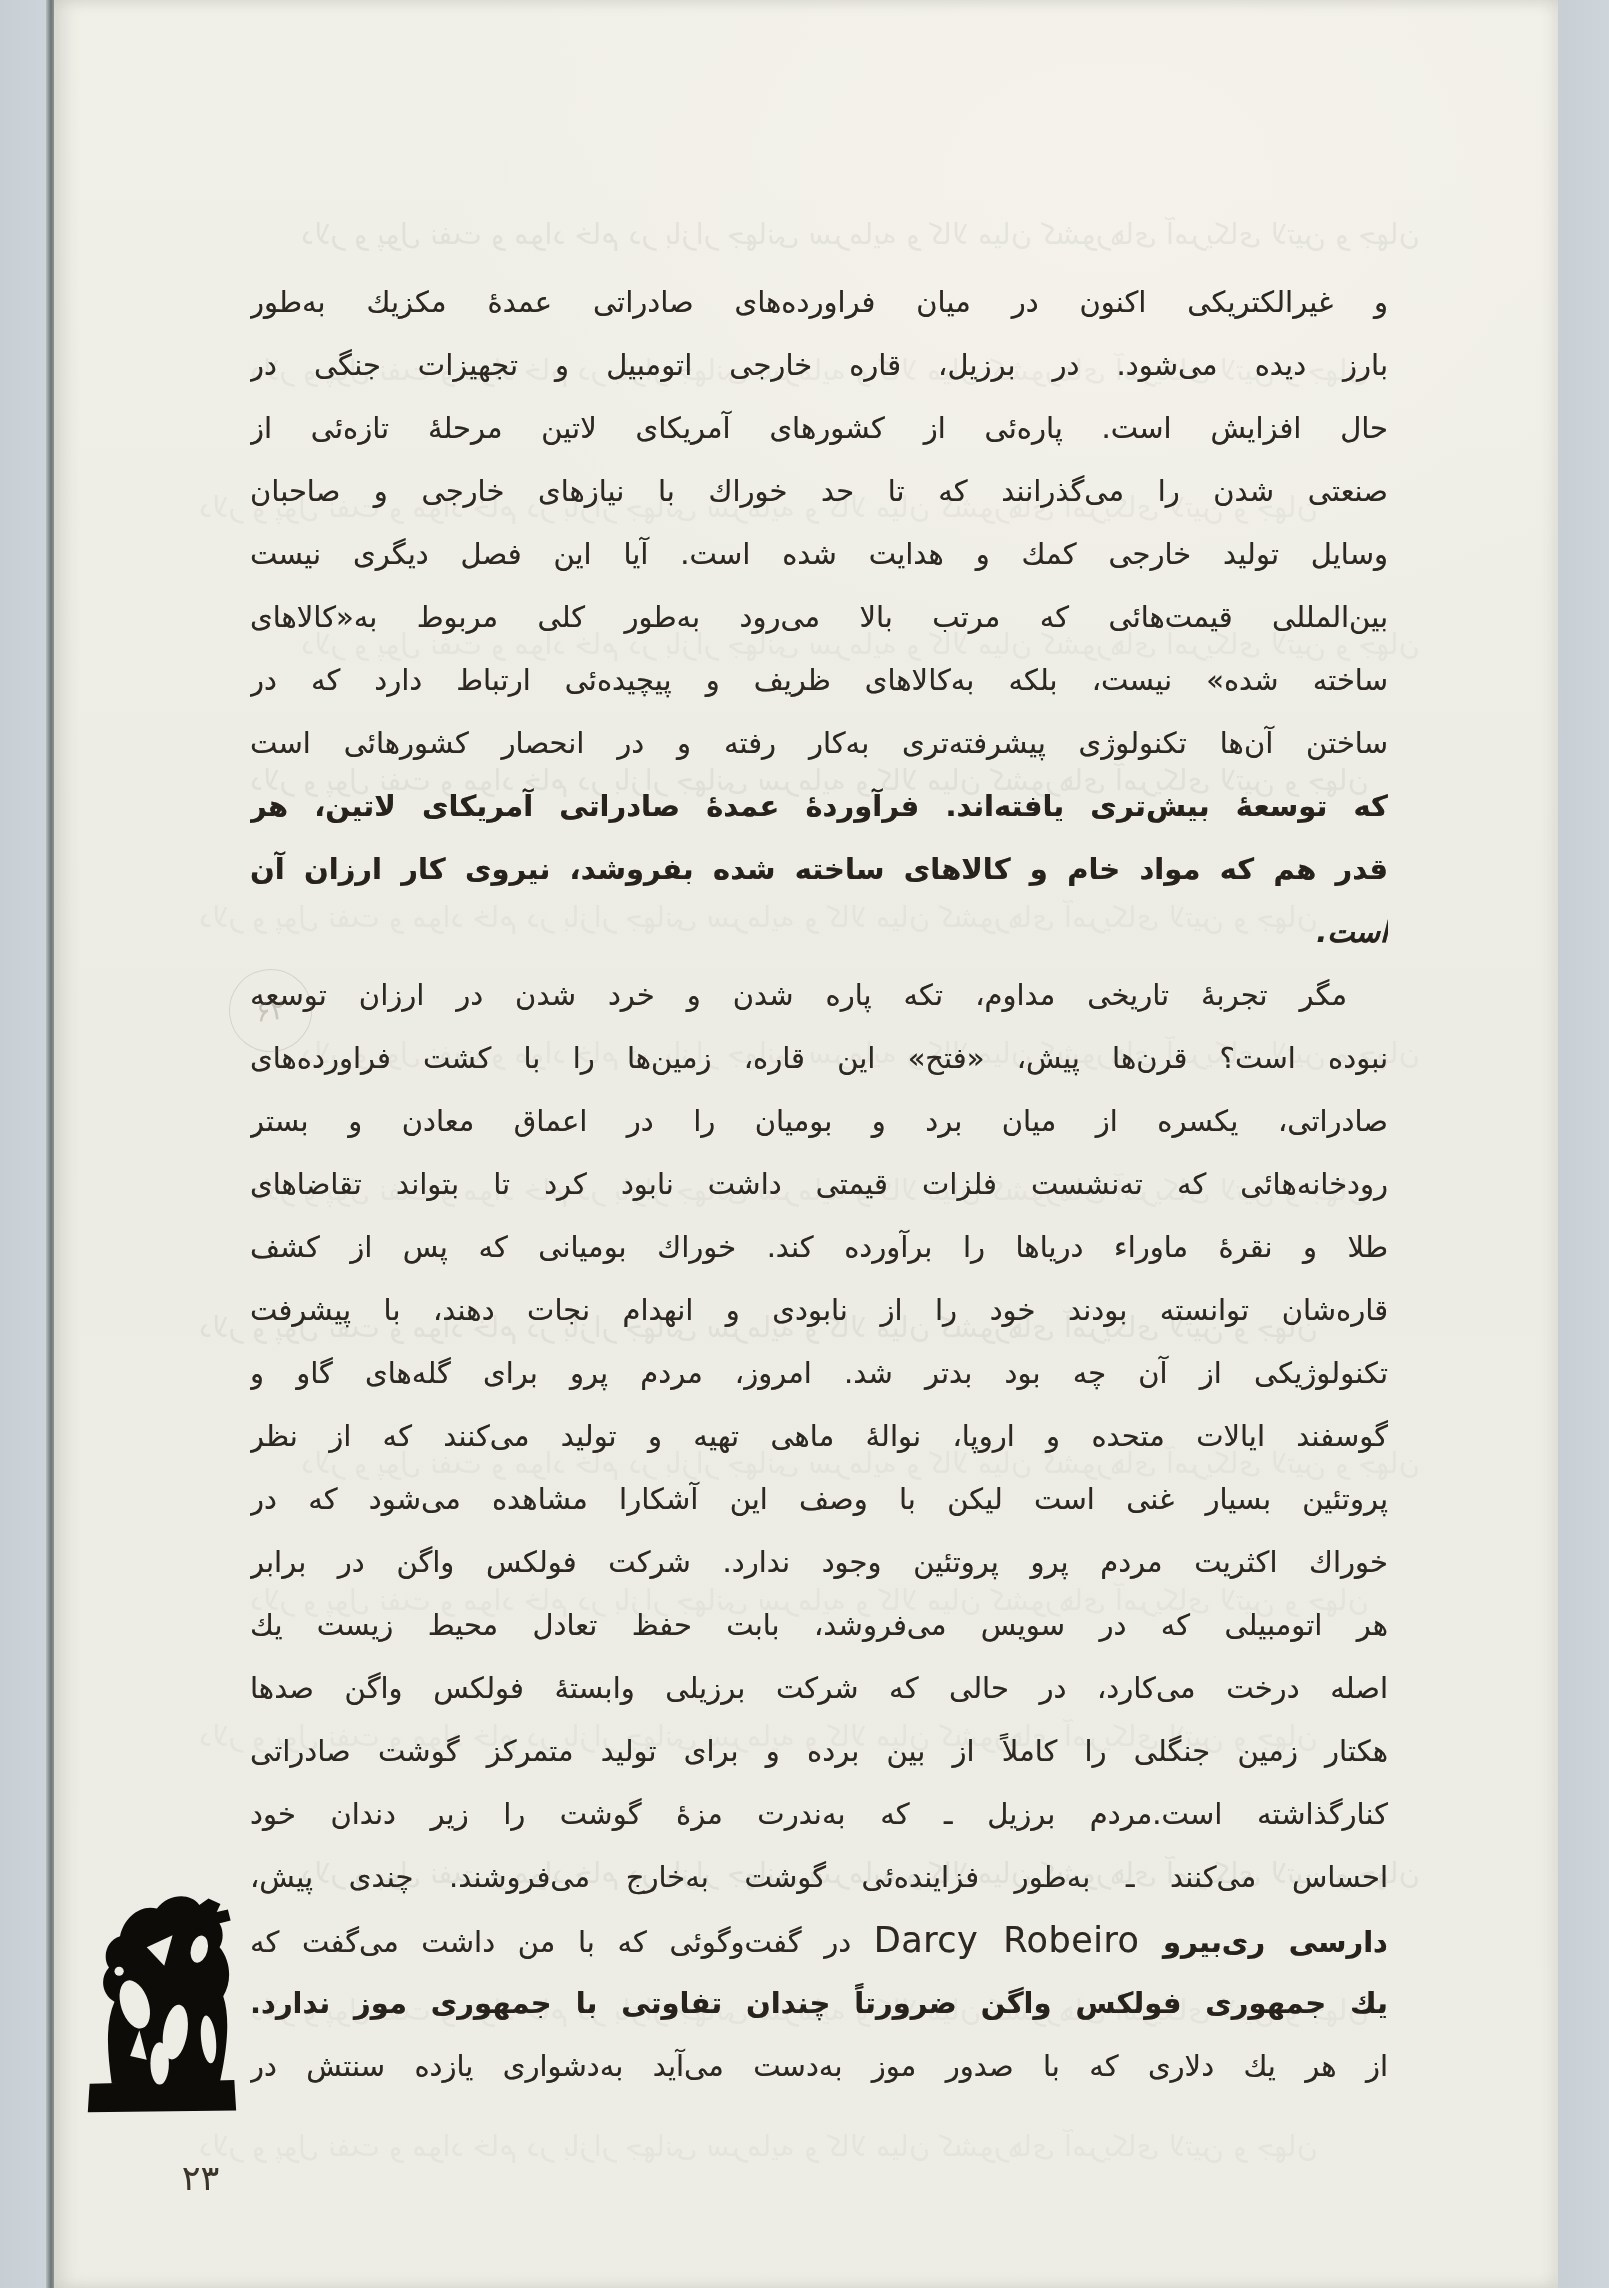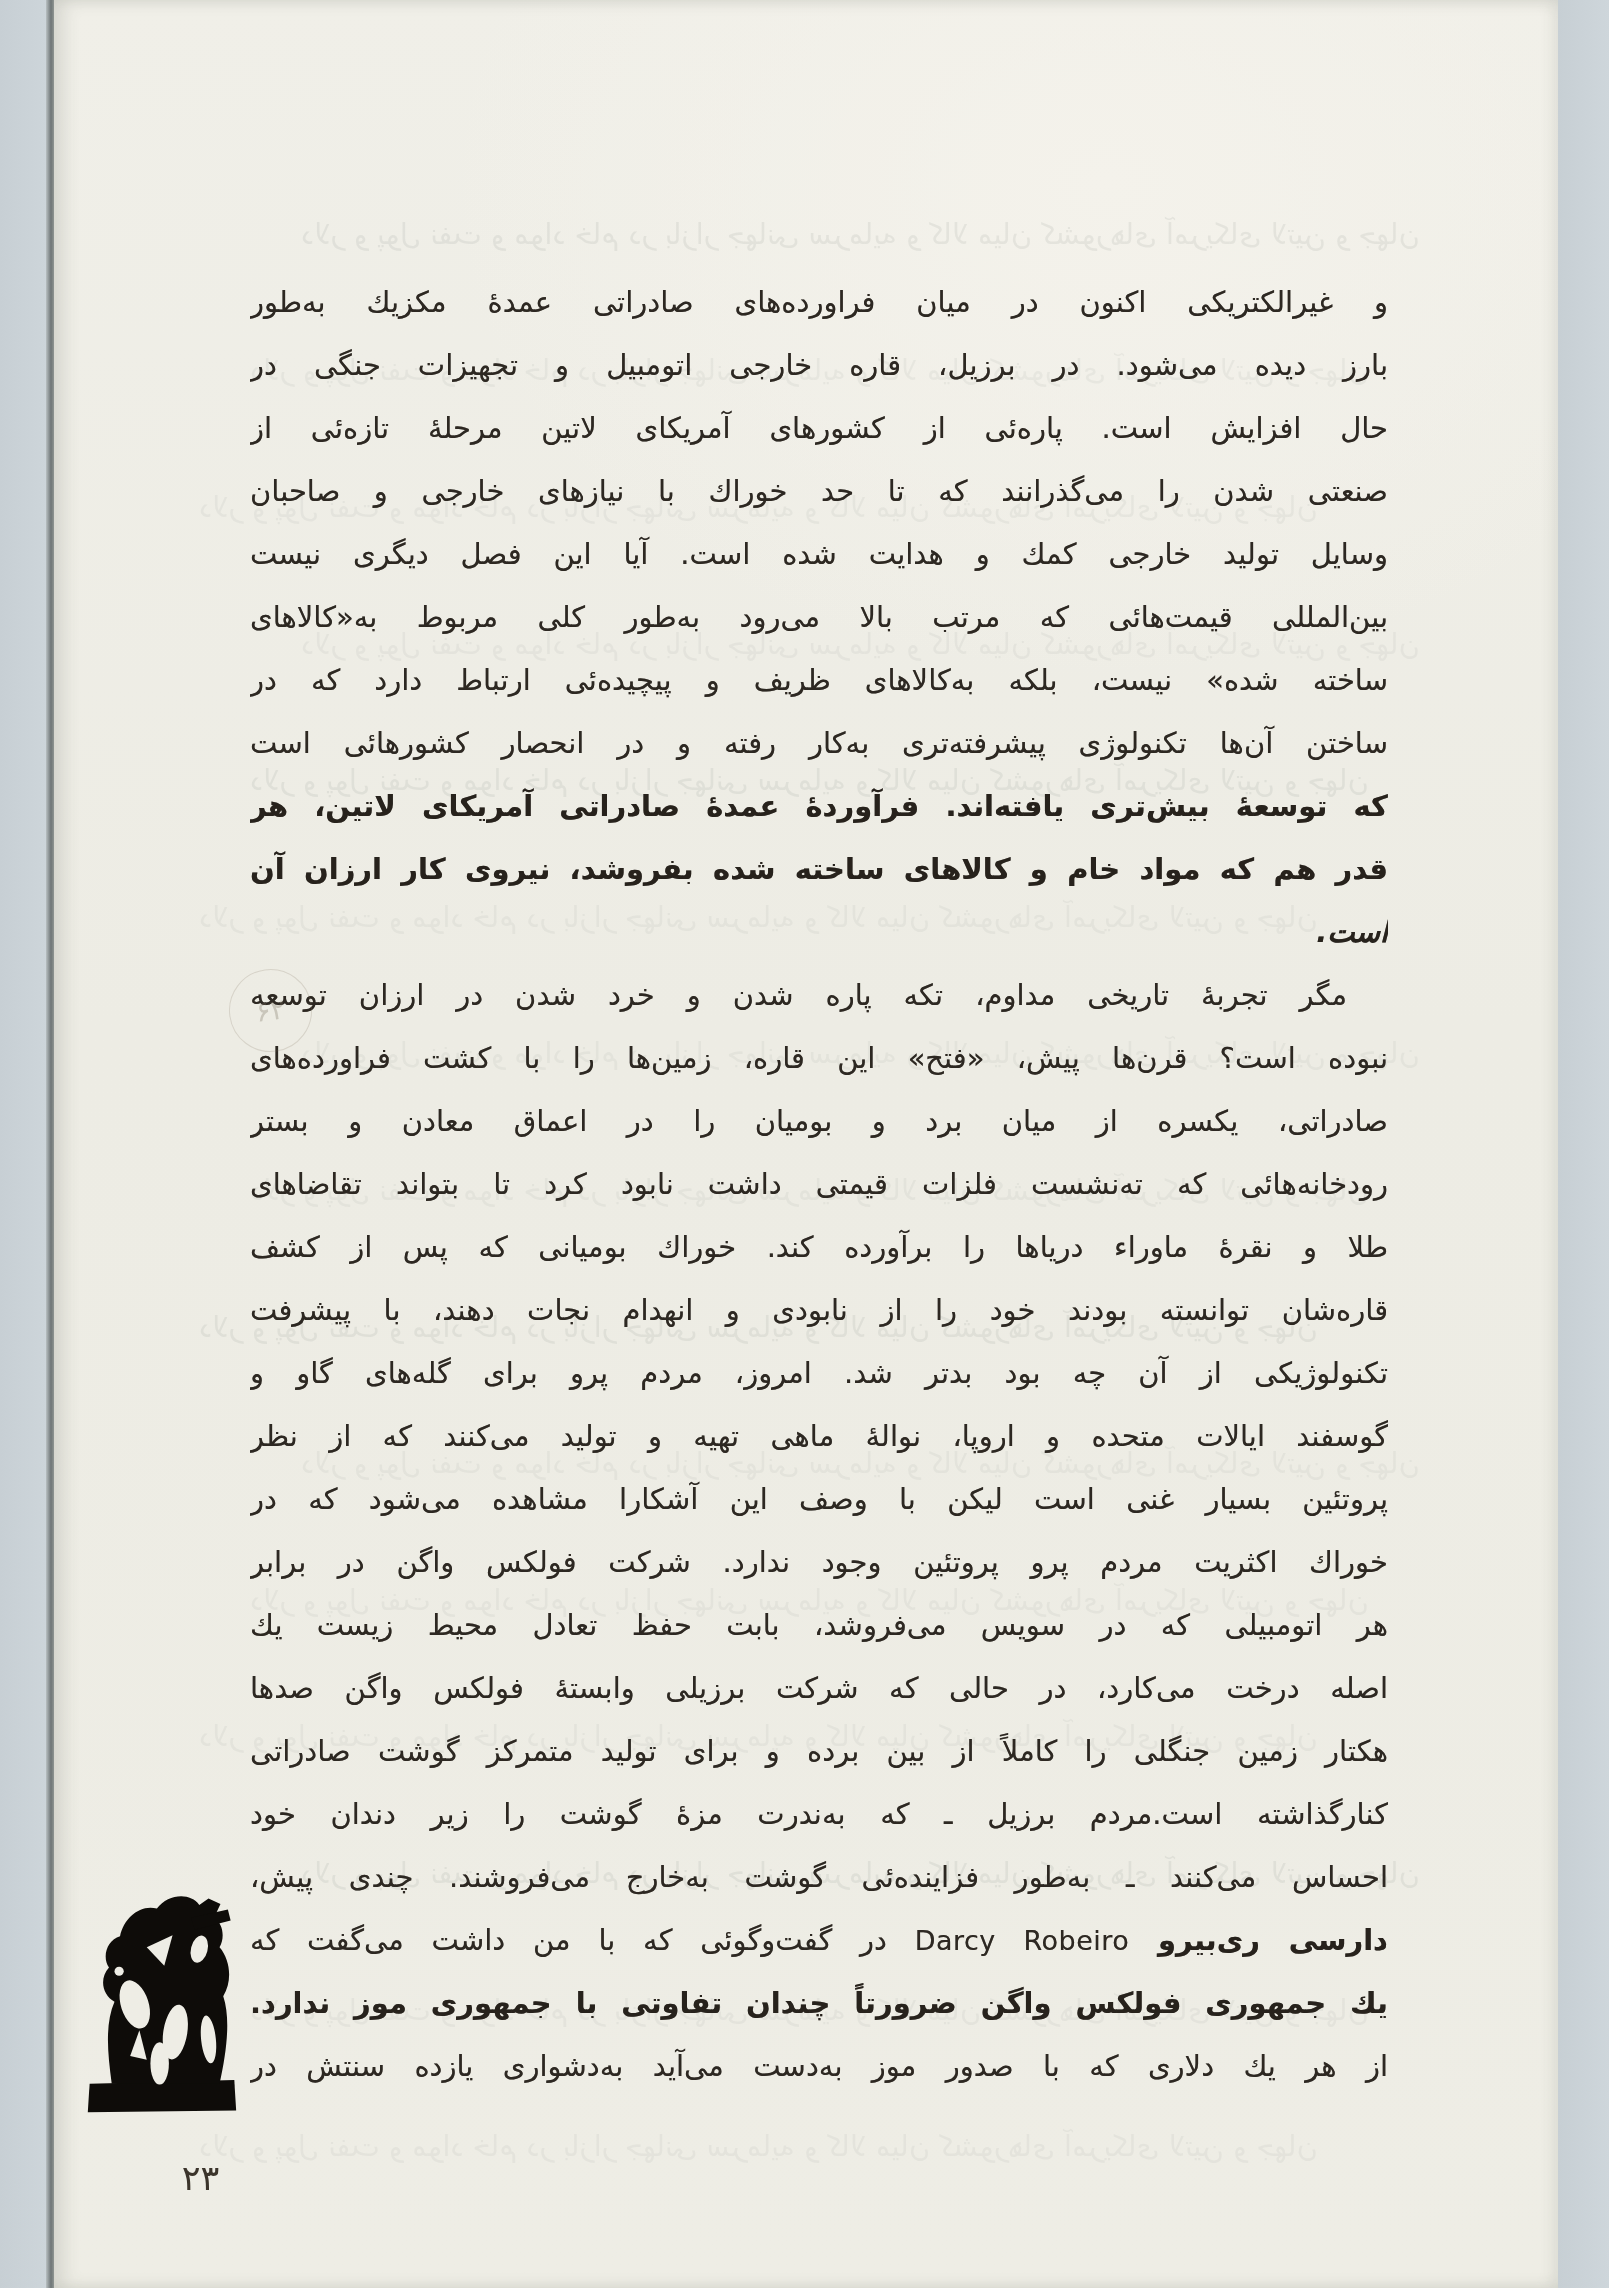"Darcy Robeiro" .latin { font-size: 27px -> 35px }
